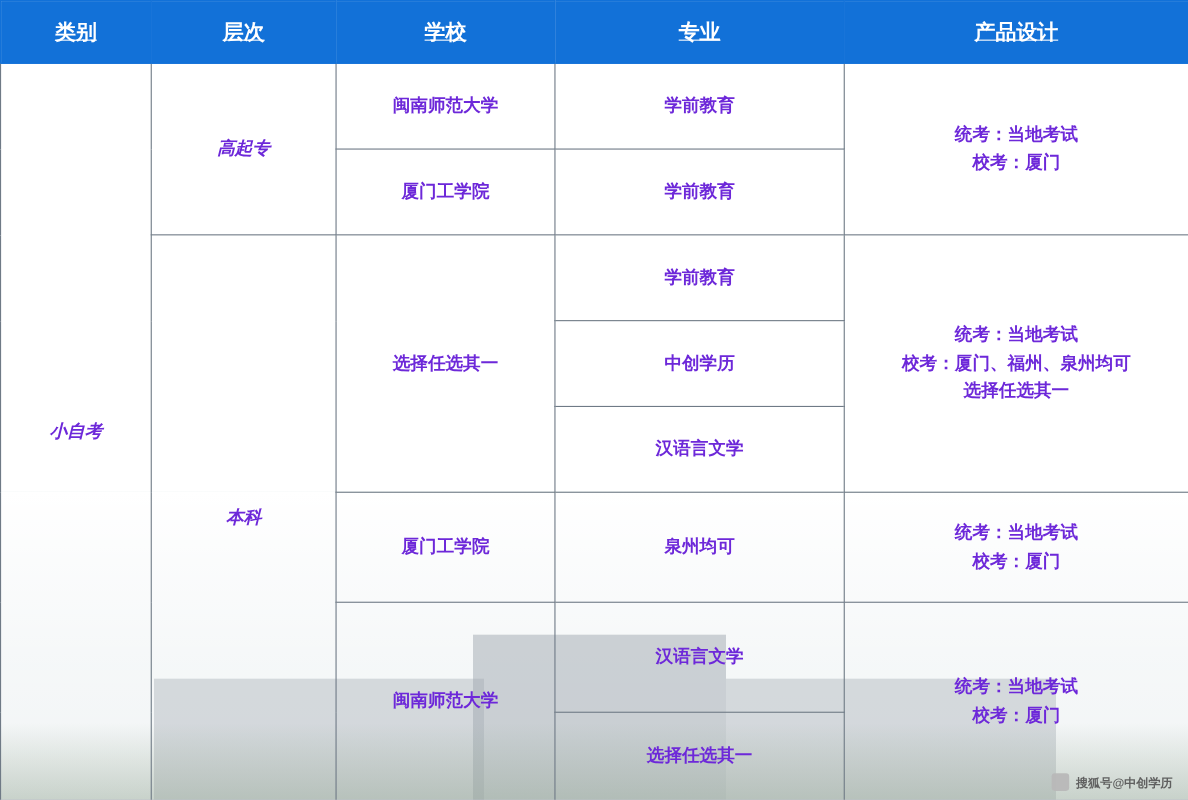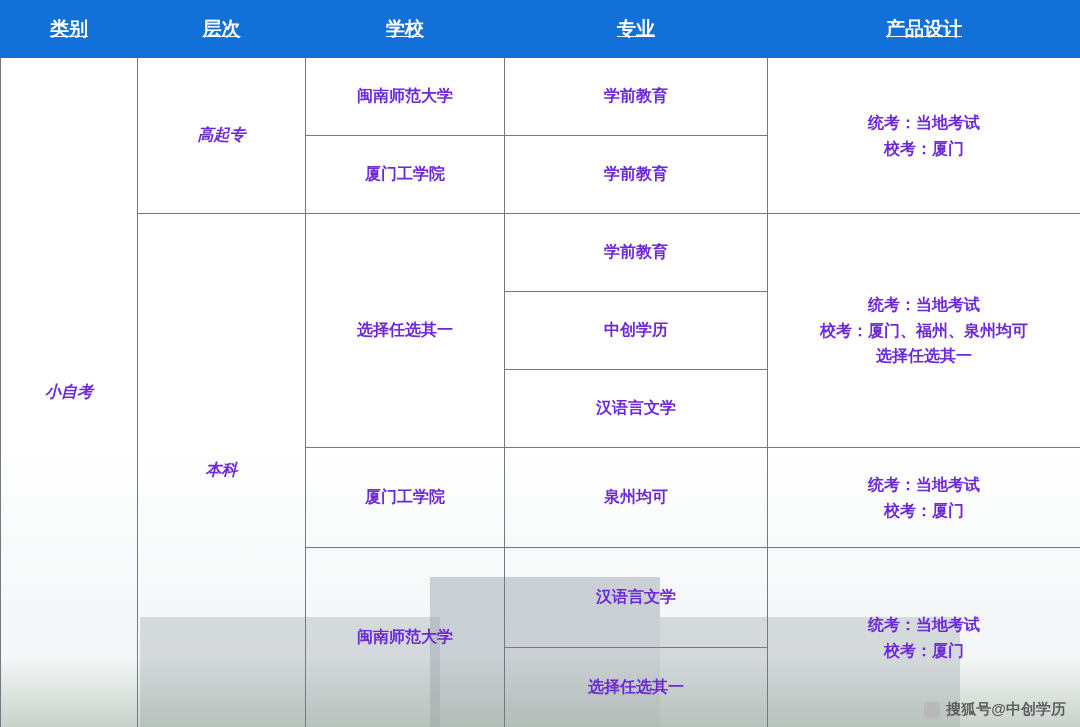"搜狐号@中创学历" #watermark { font-size: 15px -> 11px }
